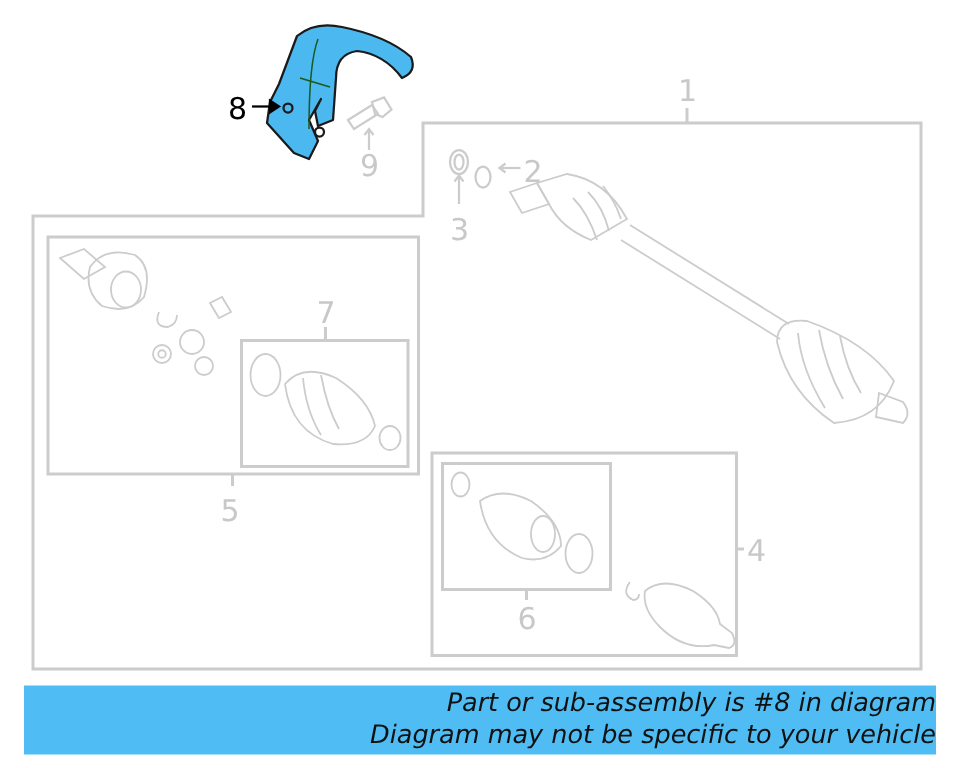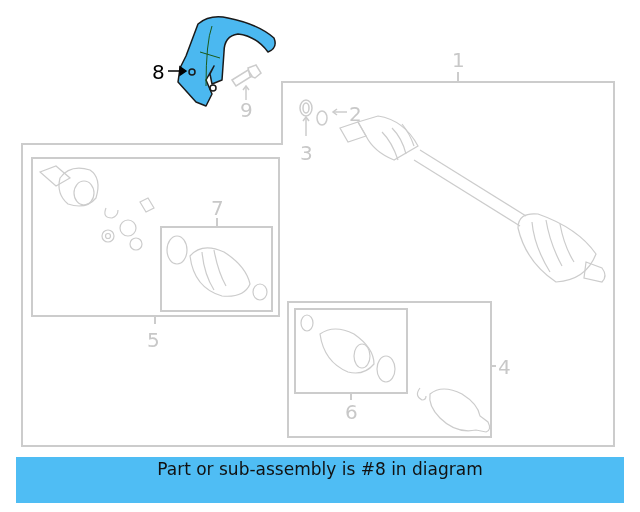"Part or sub-assembly is #8" #banner { font-style: none -> italic; text-align: center -> right }
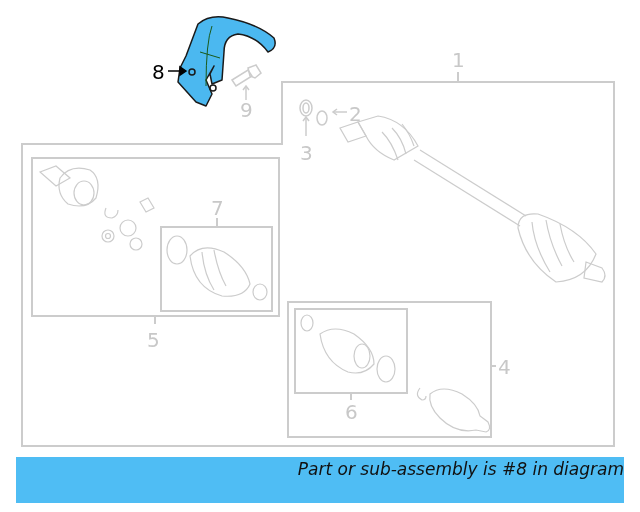"Diagram may not be specific" div { html: none -> <div>Diagram may not be specific to your vehicle</div> }
